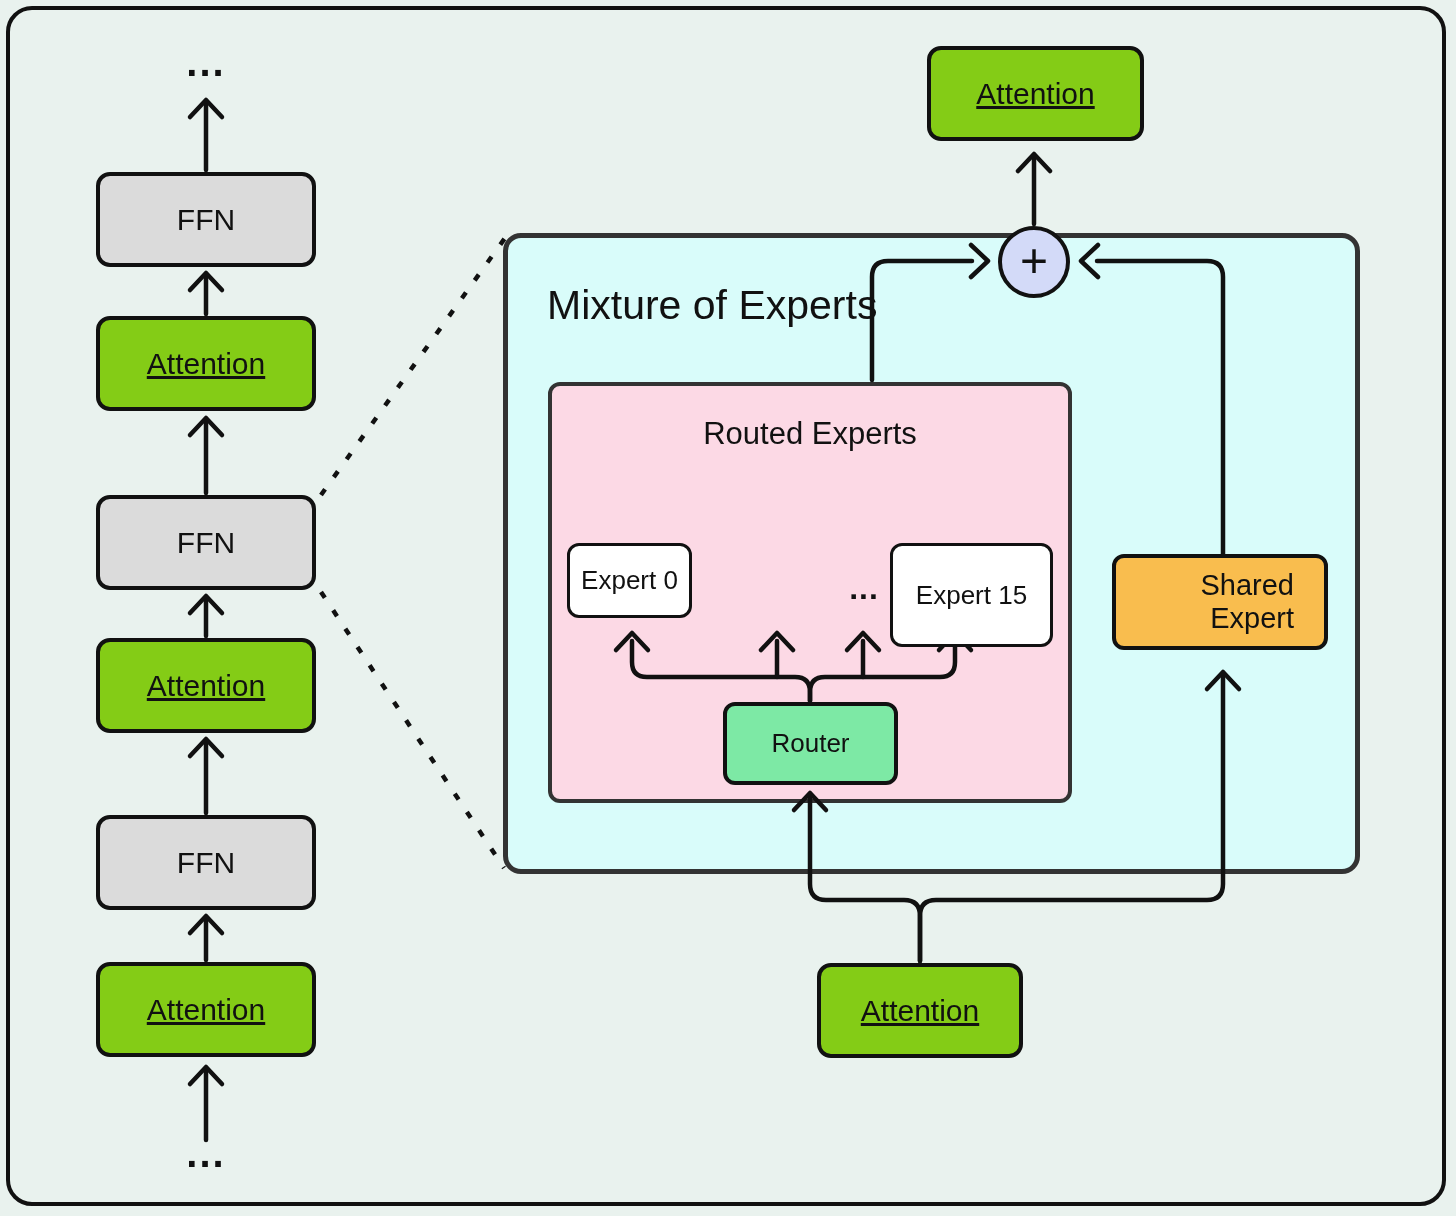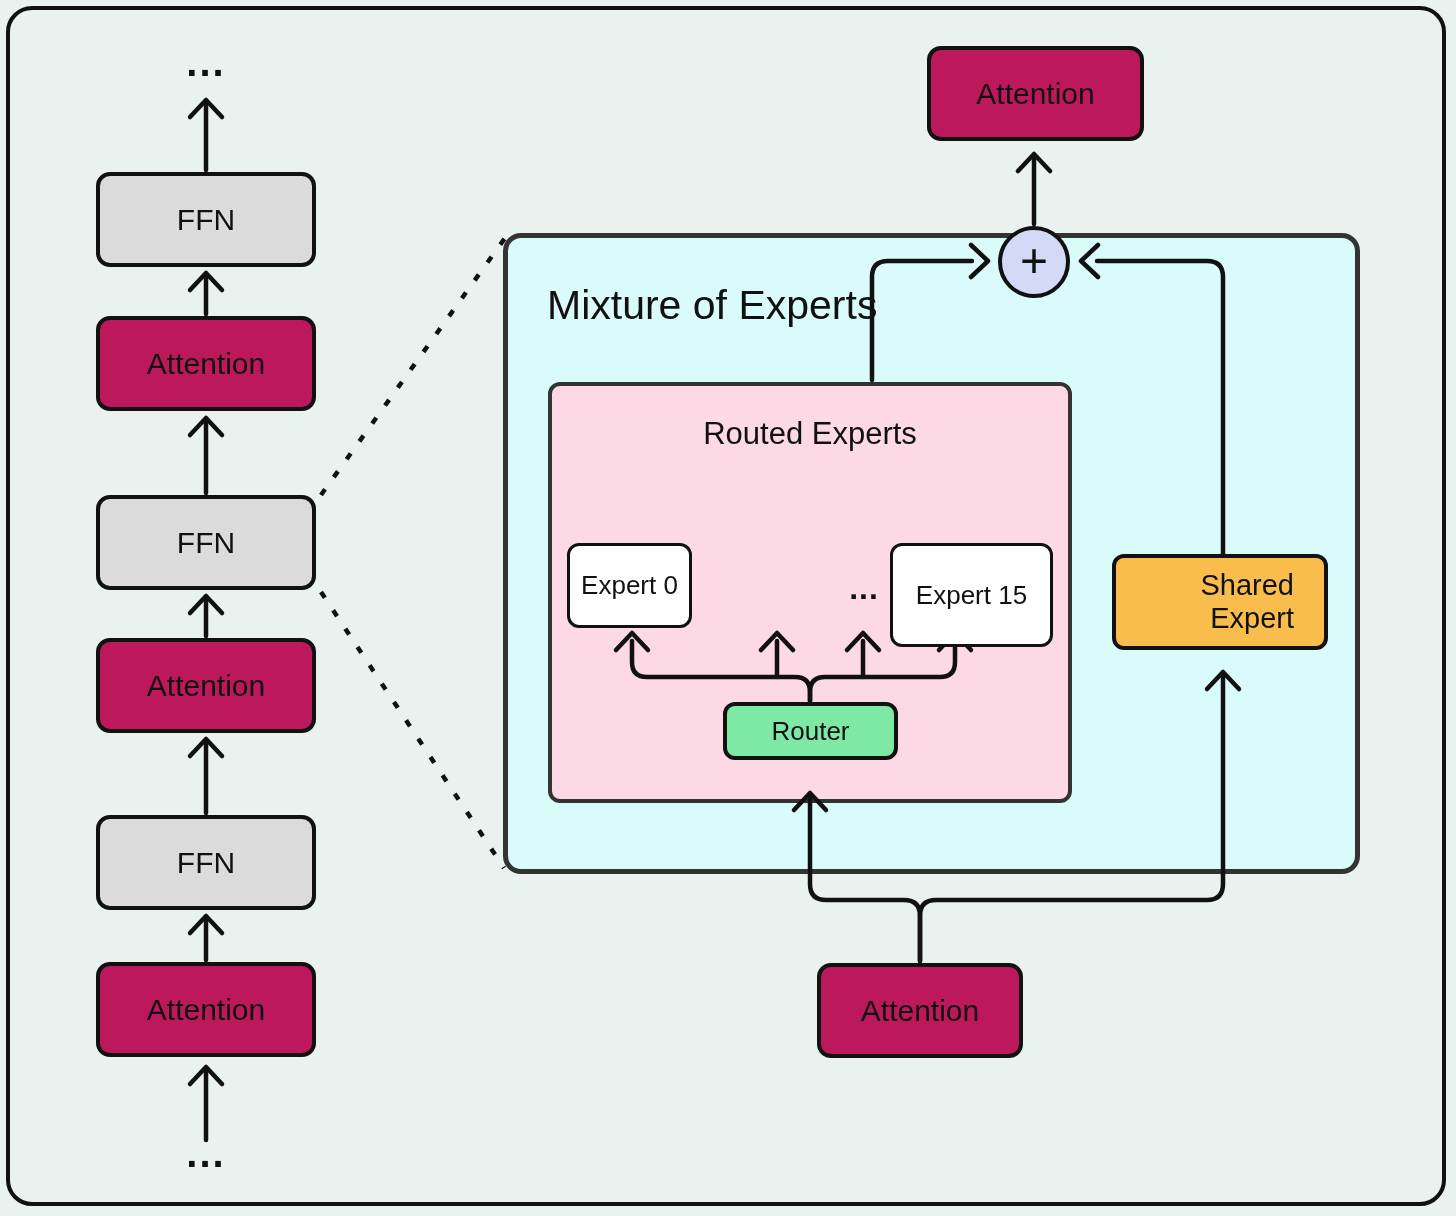"Attention" .attn { background: #be185d -> #84cc16; text-decoration: none -> underline }
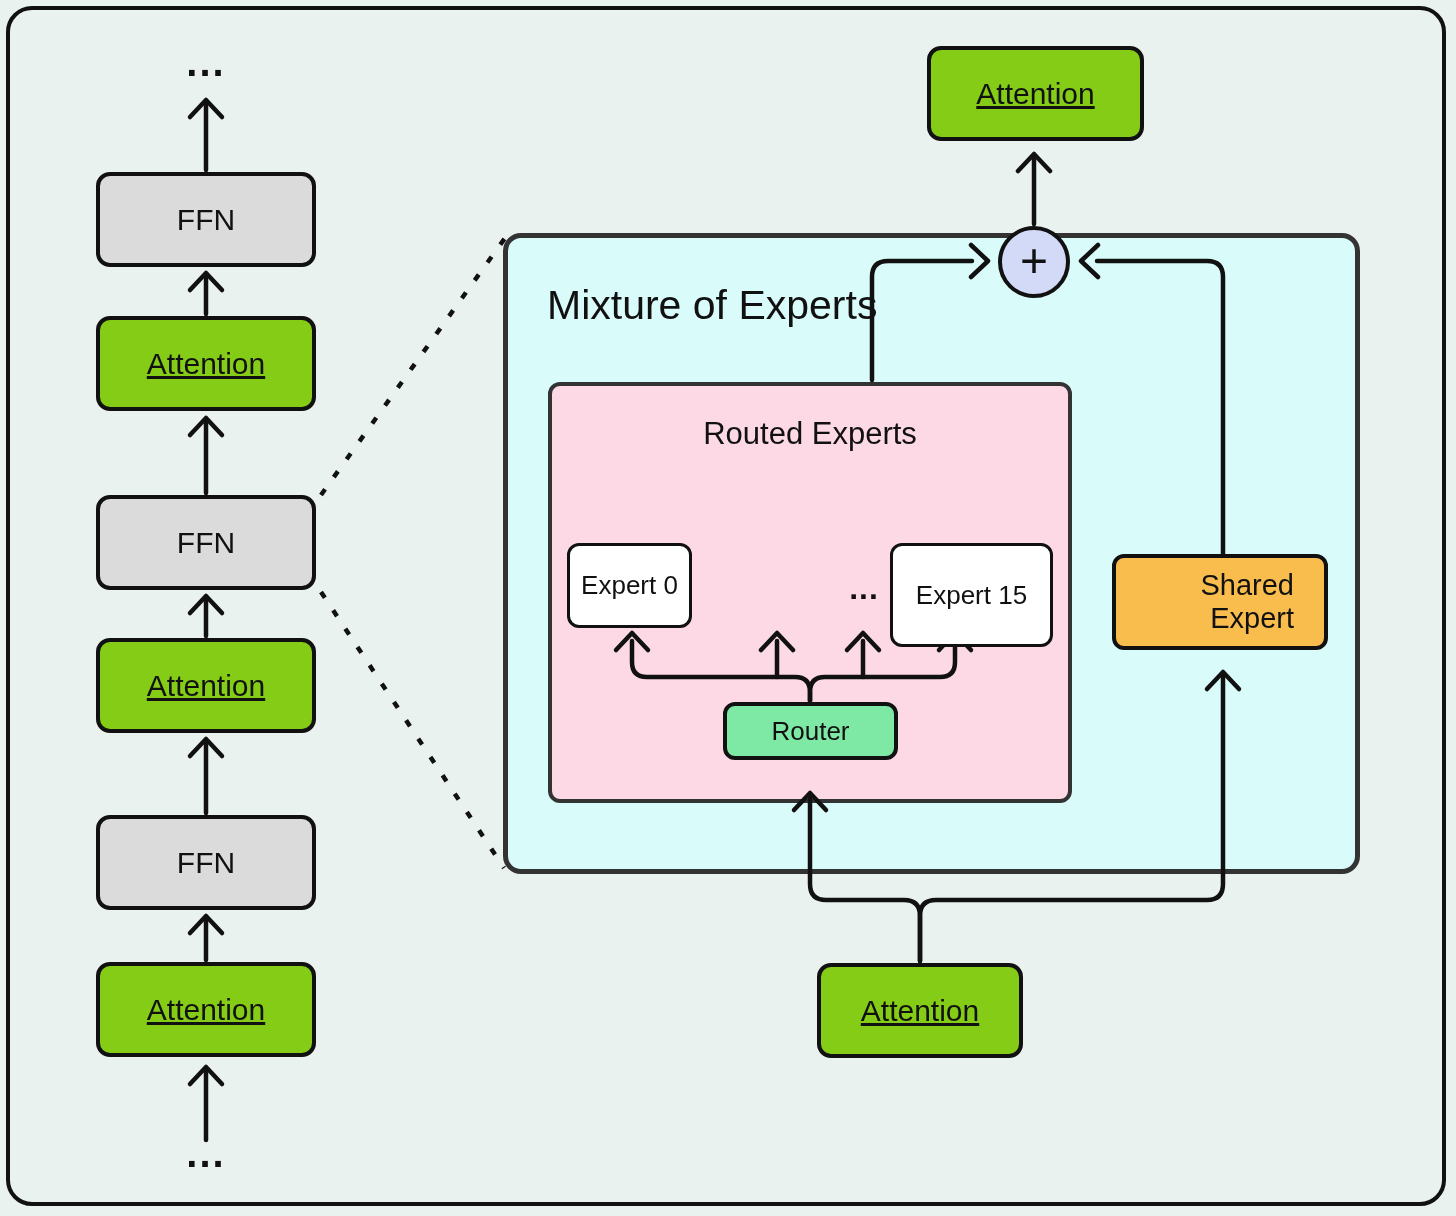"Expert 0" div.box { height: 85px -> 75px }
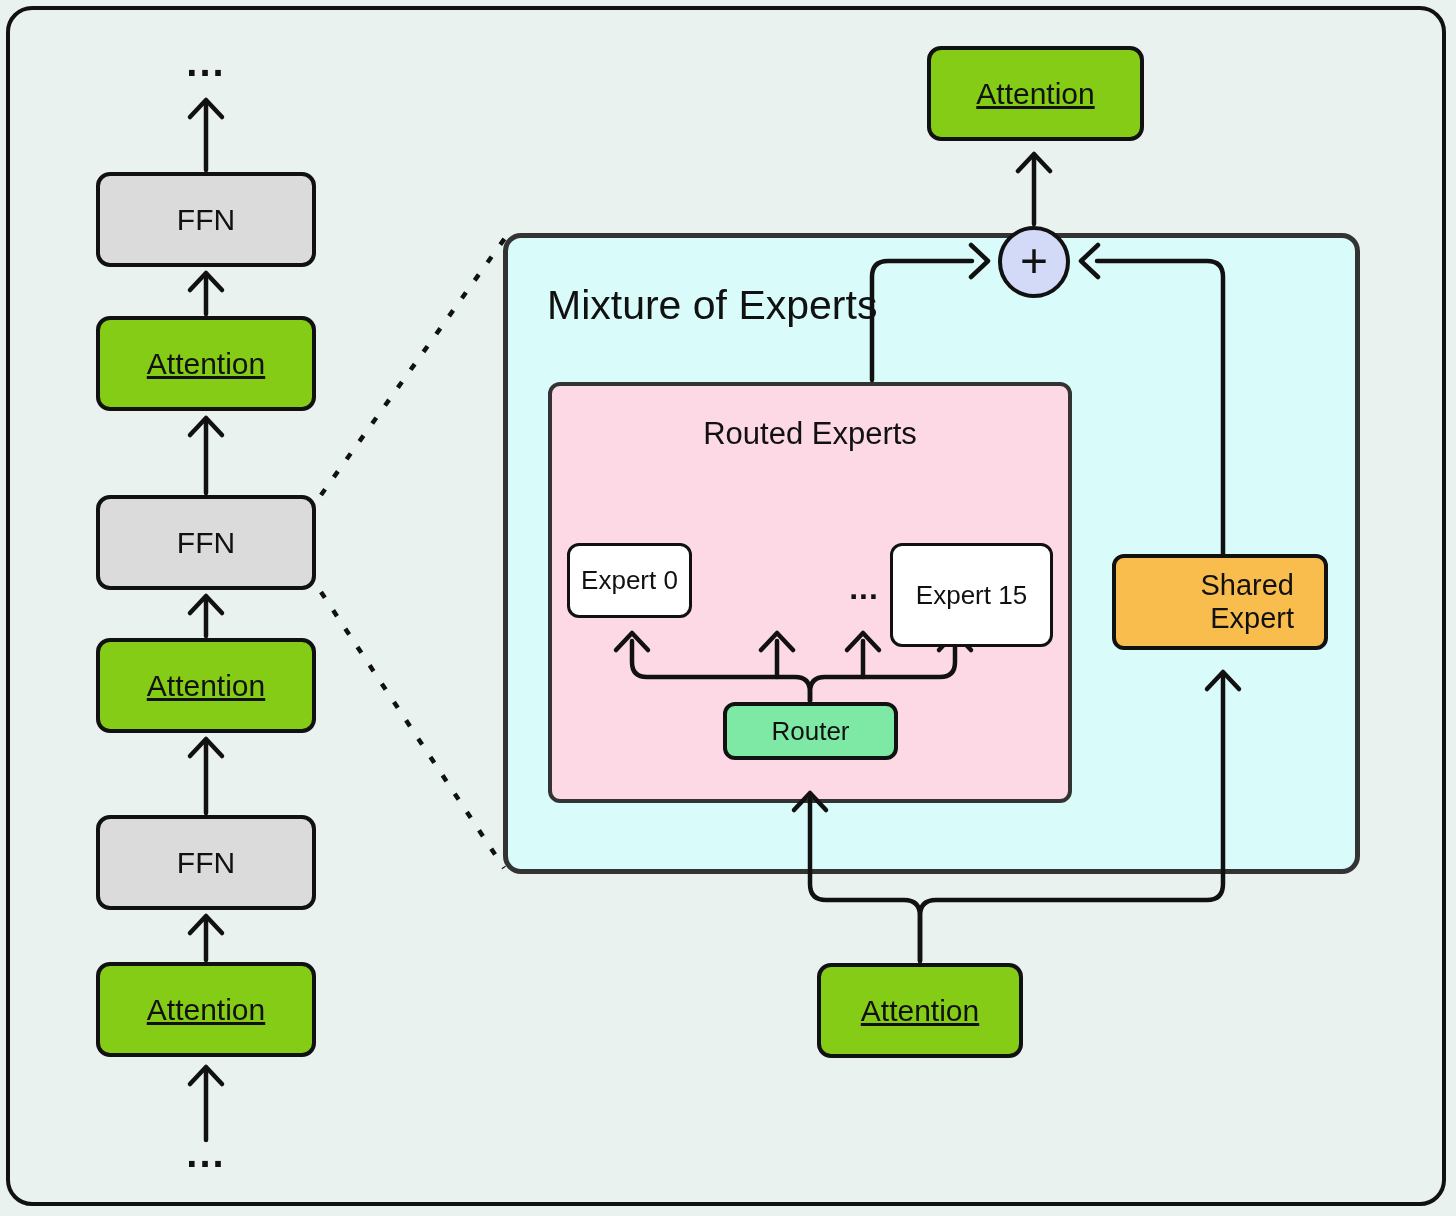"Router" div.box { height: 58px -> 83px }
